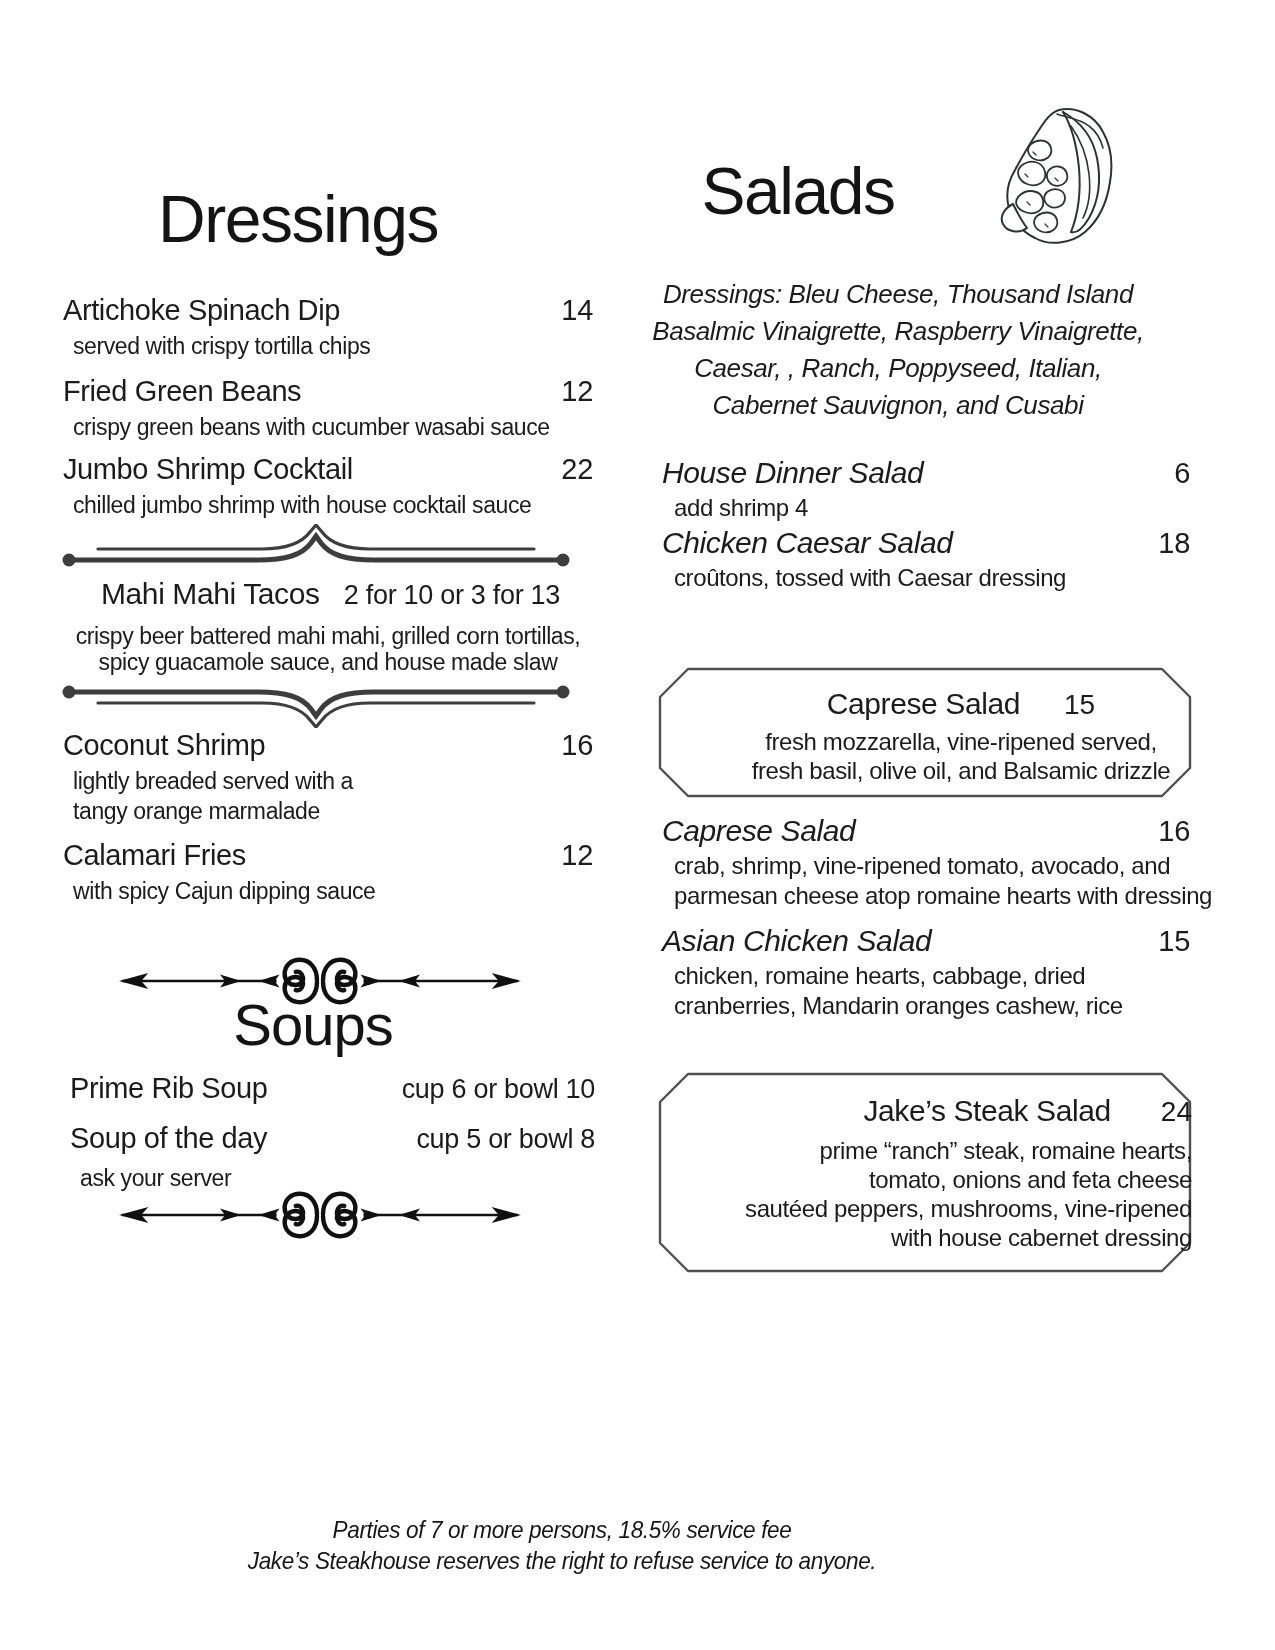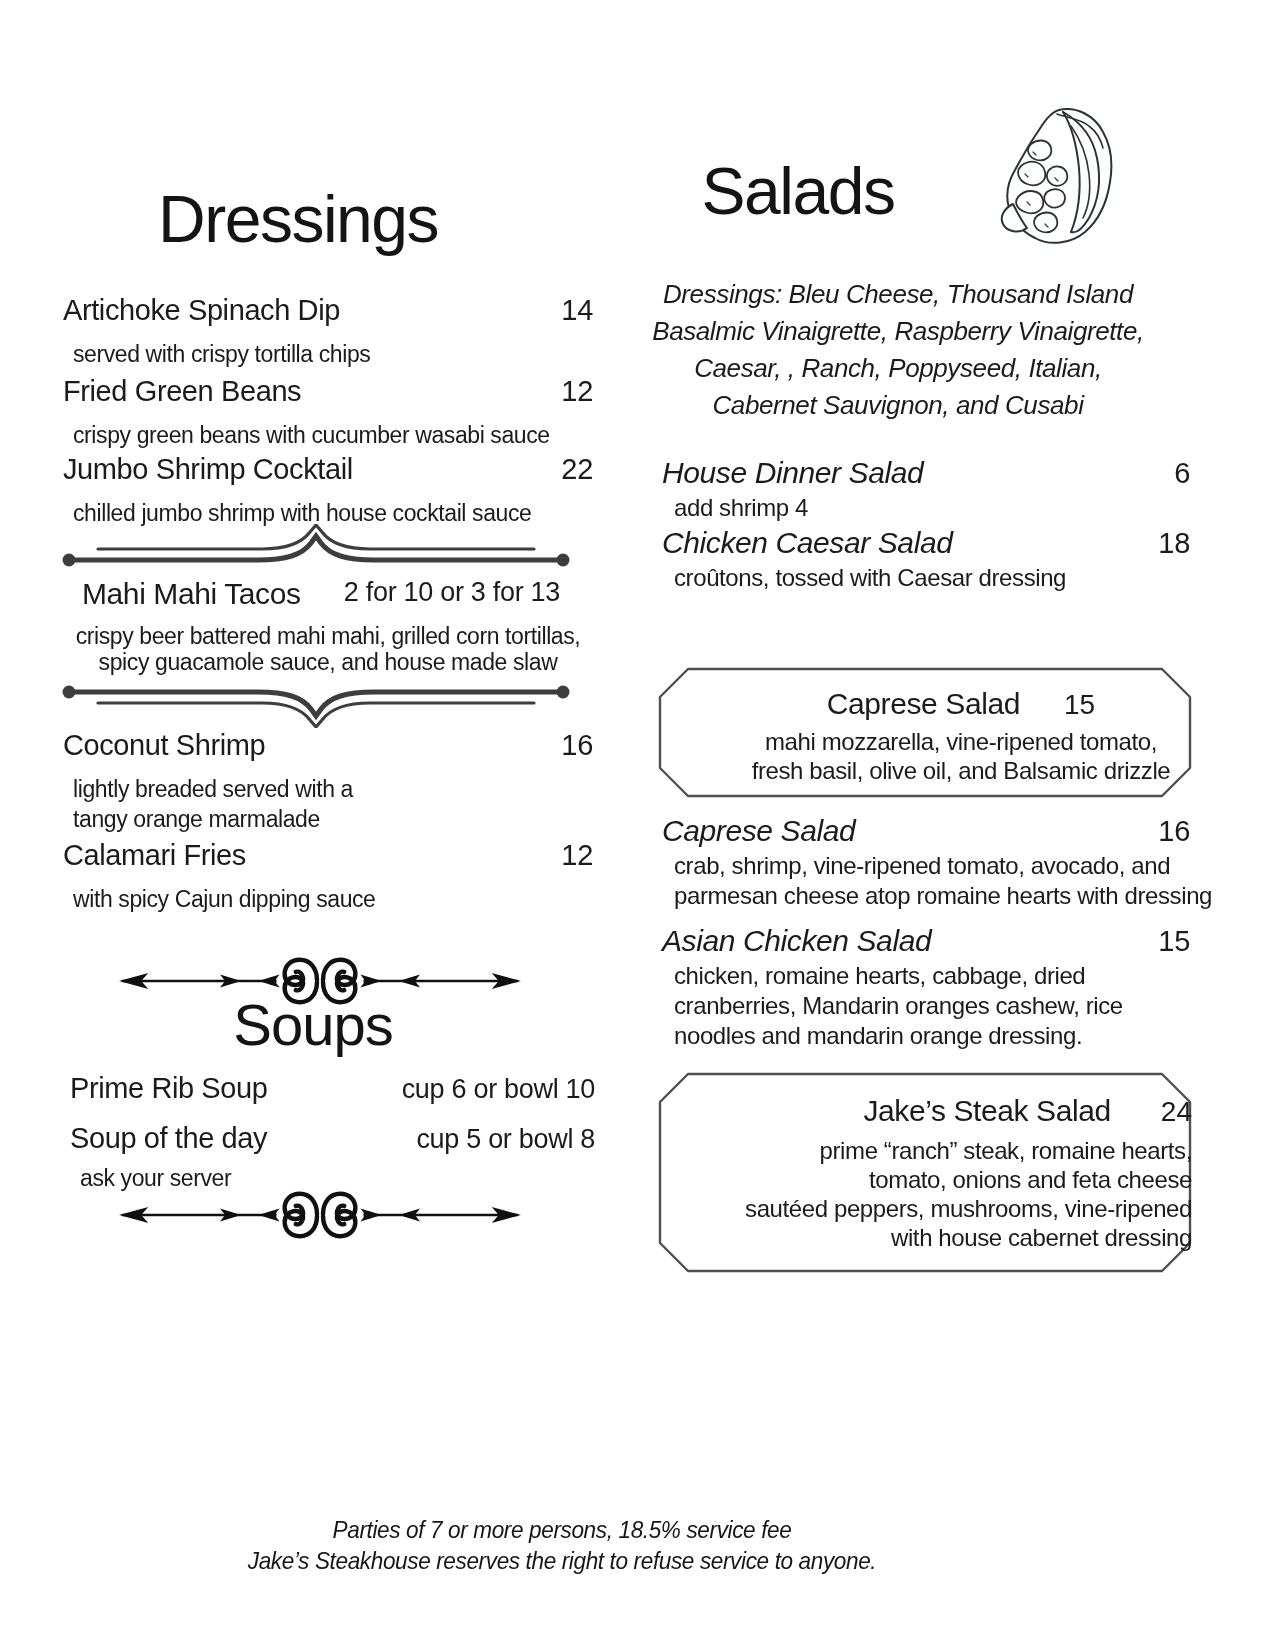"served with crispy tortilla chips" .desc { margin-top: 12px -> 4px }
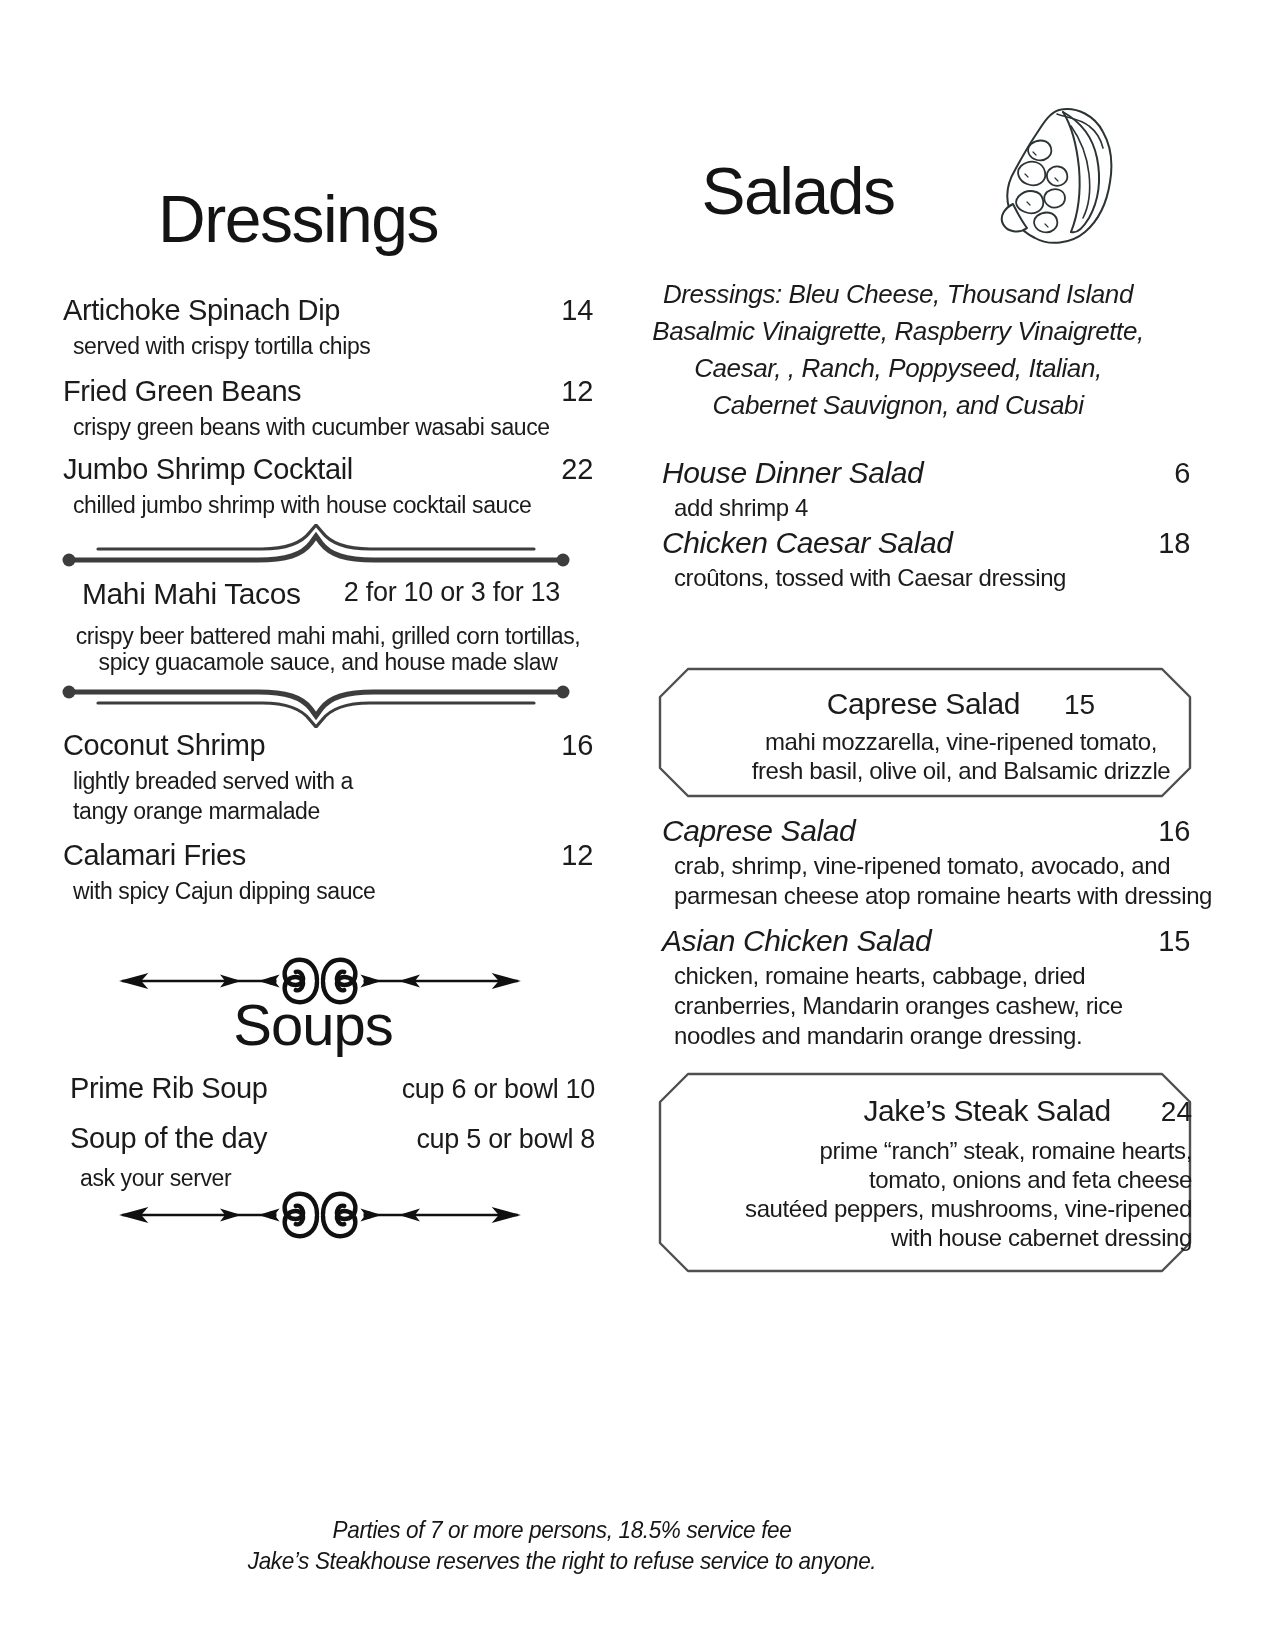"Mahi Mahi Tacos" .feature-row { align-items: flex-start -> flex-end; margin-left: 19px -> 38px }
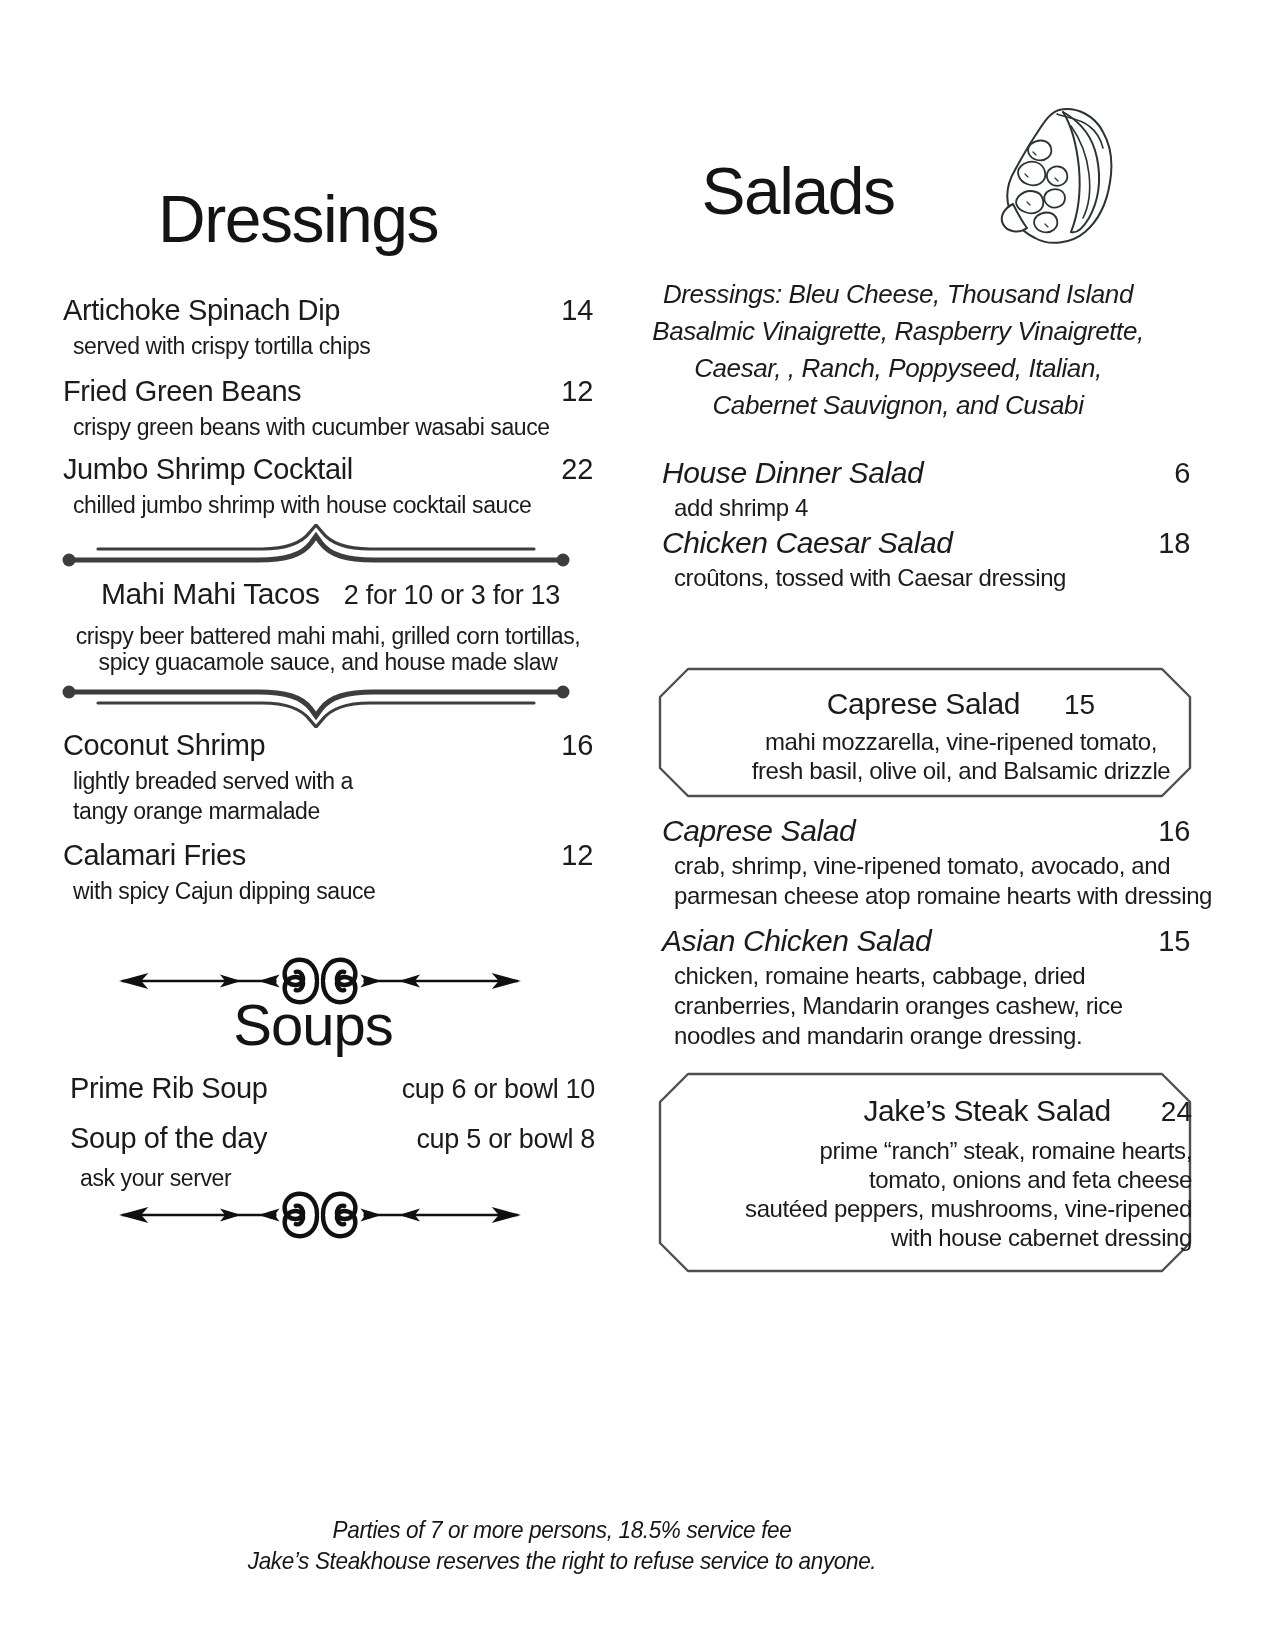"mahi mozzarella, vine-ripened tomato," div { text: mahi mozzarella, vine-ripened tomato -> fresh mozzarella, vine-ripened served }
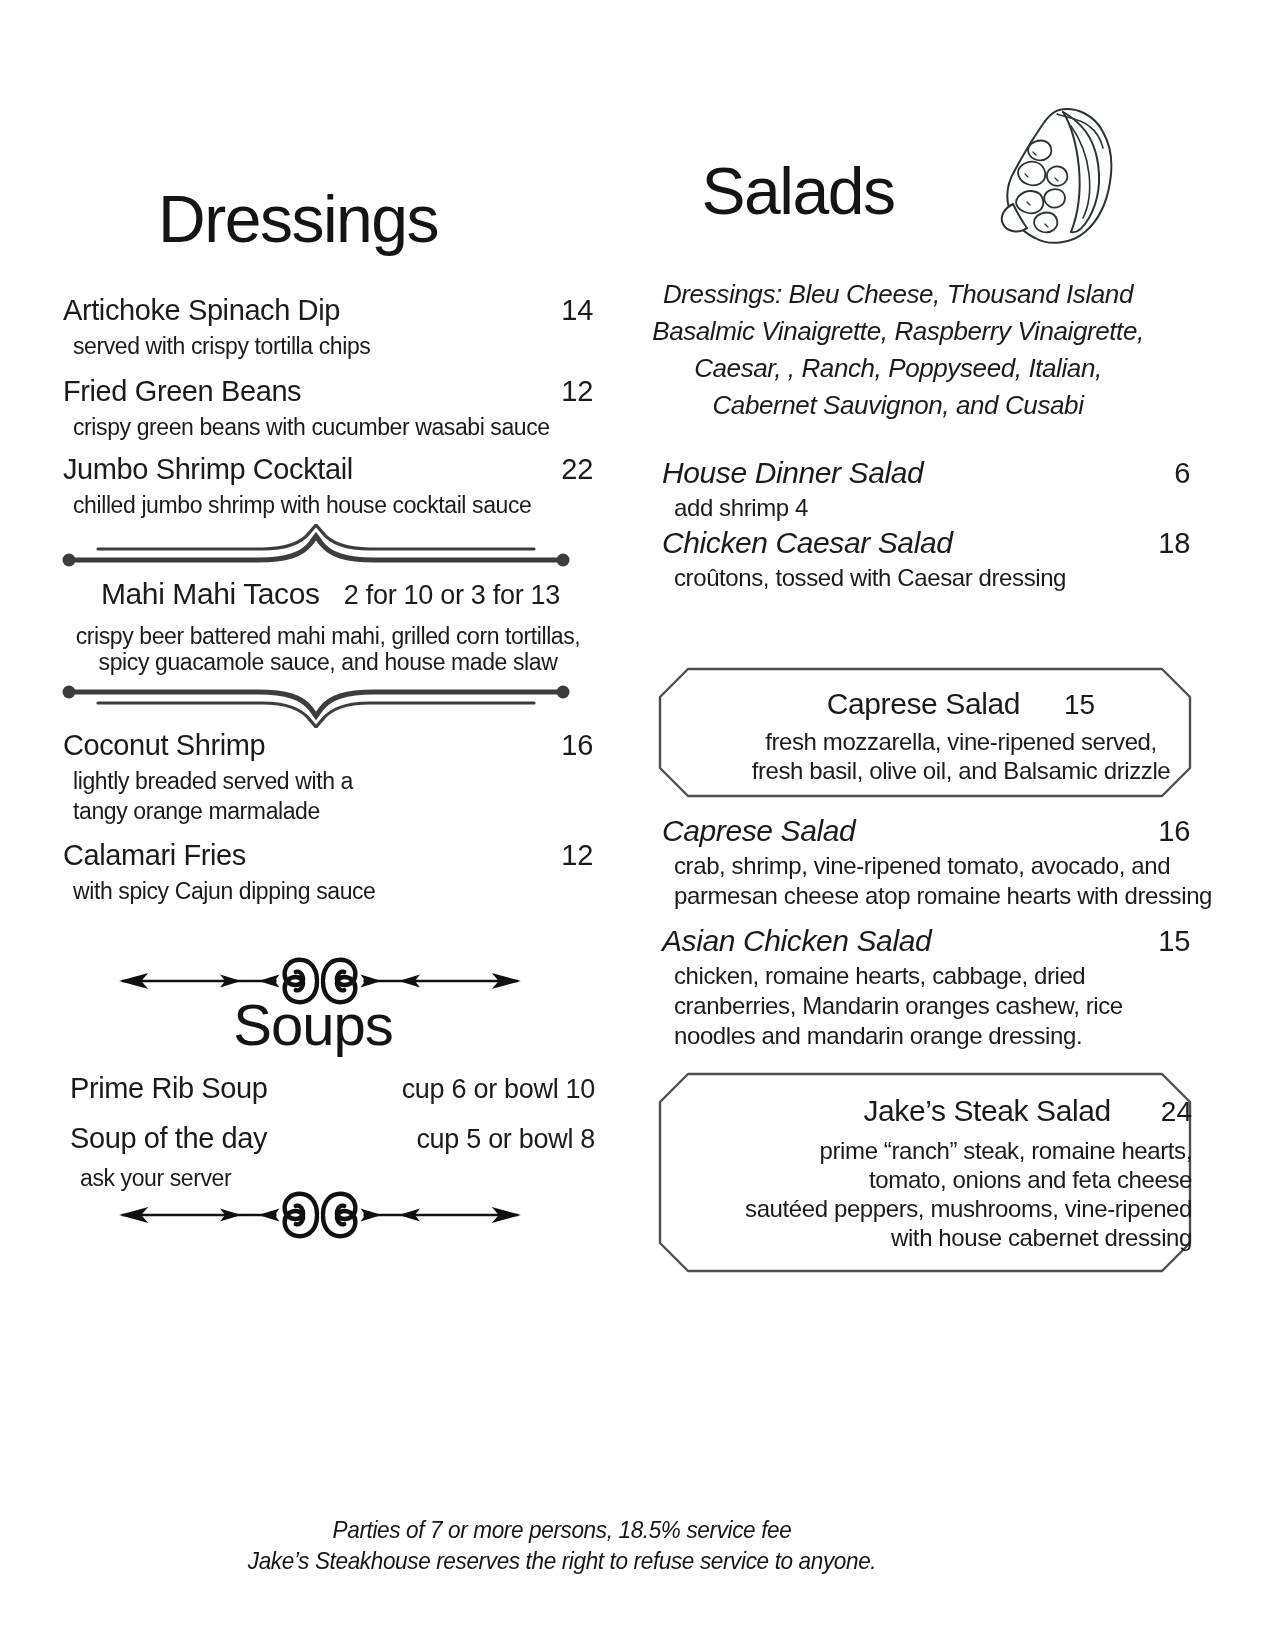"noodles and mandarin orange dressing." div { html: <div>noodles and mandarin orange dressing.</div> -> none }
